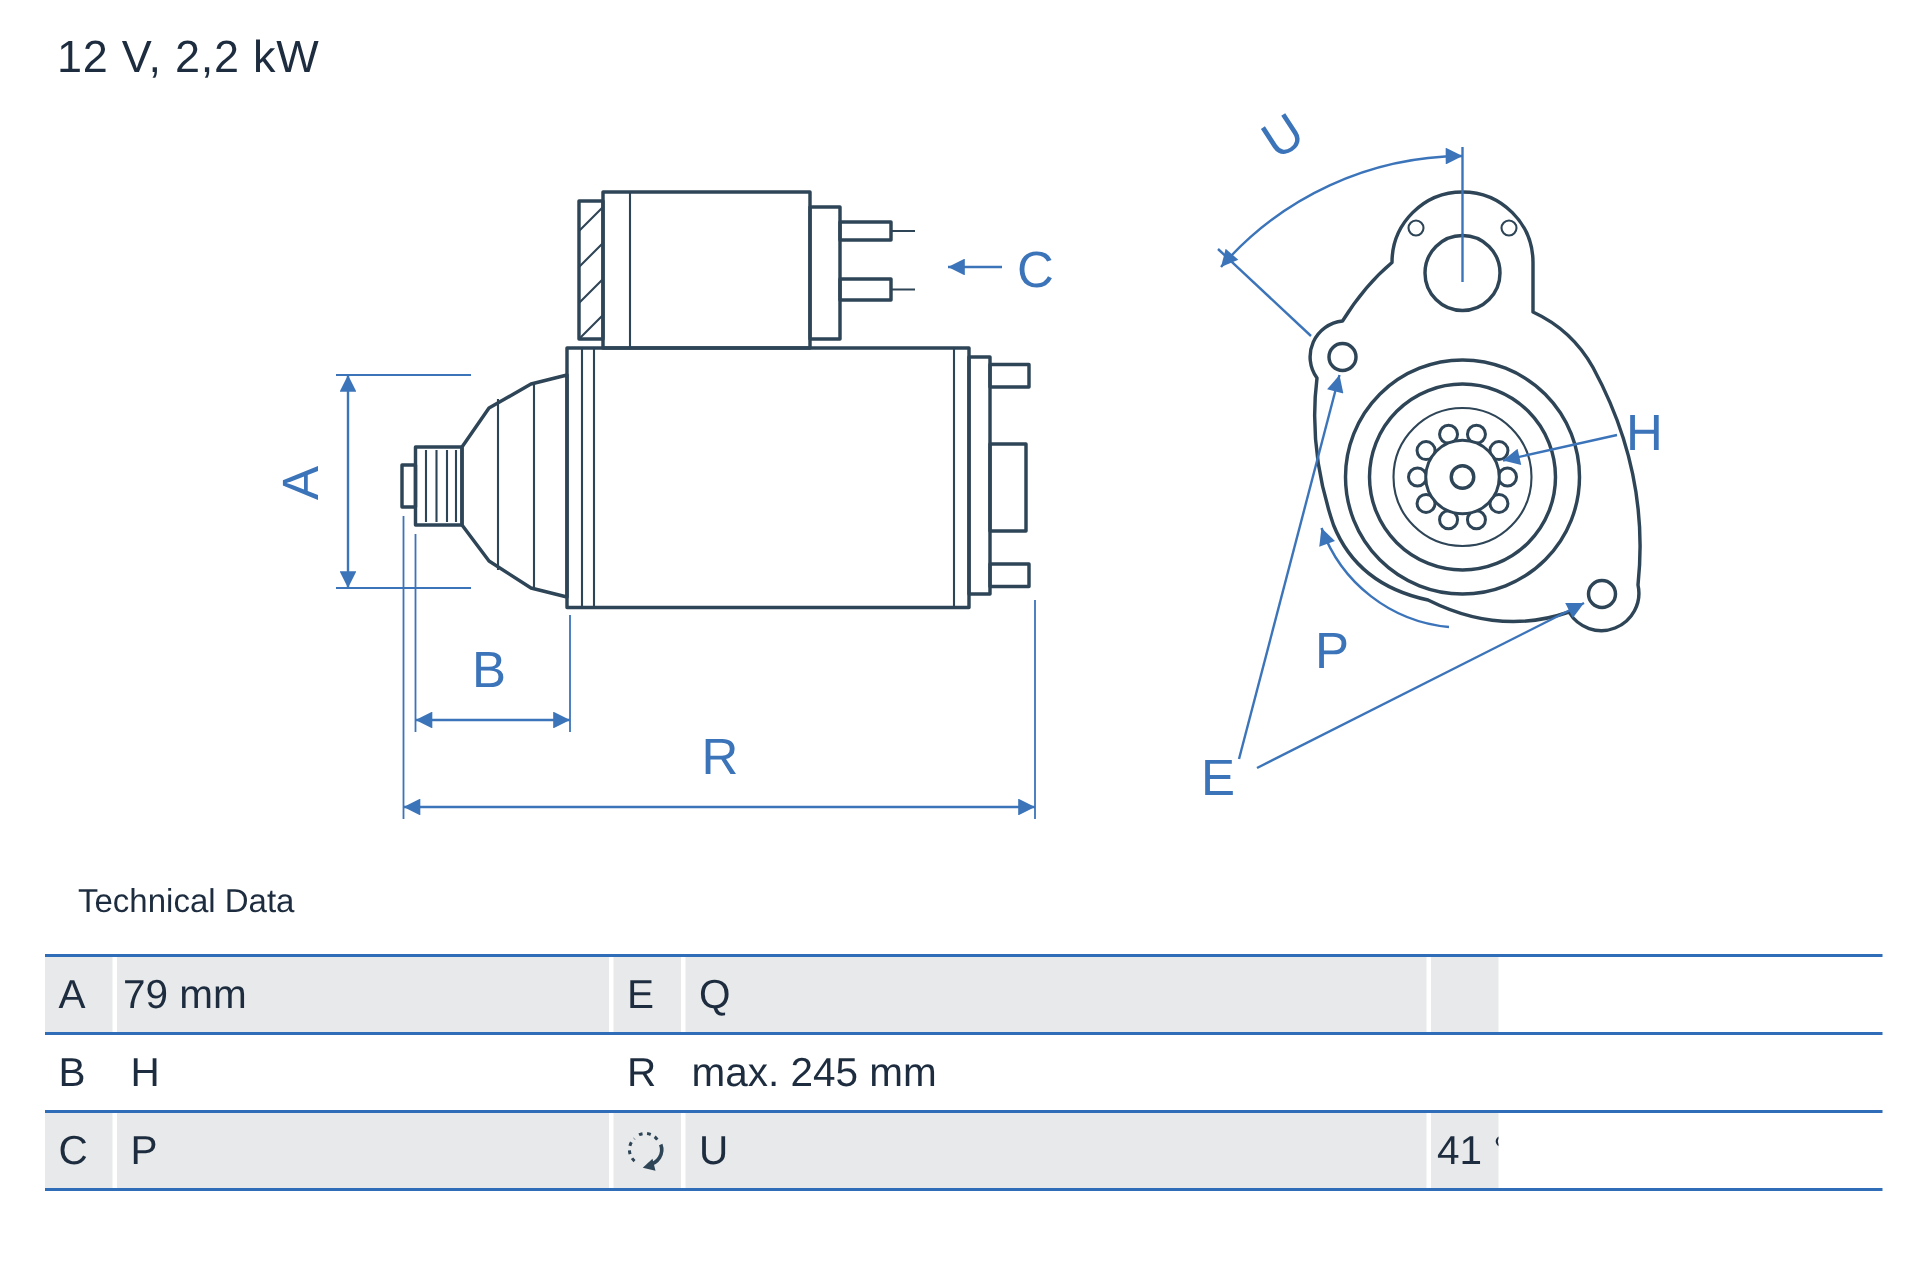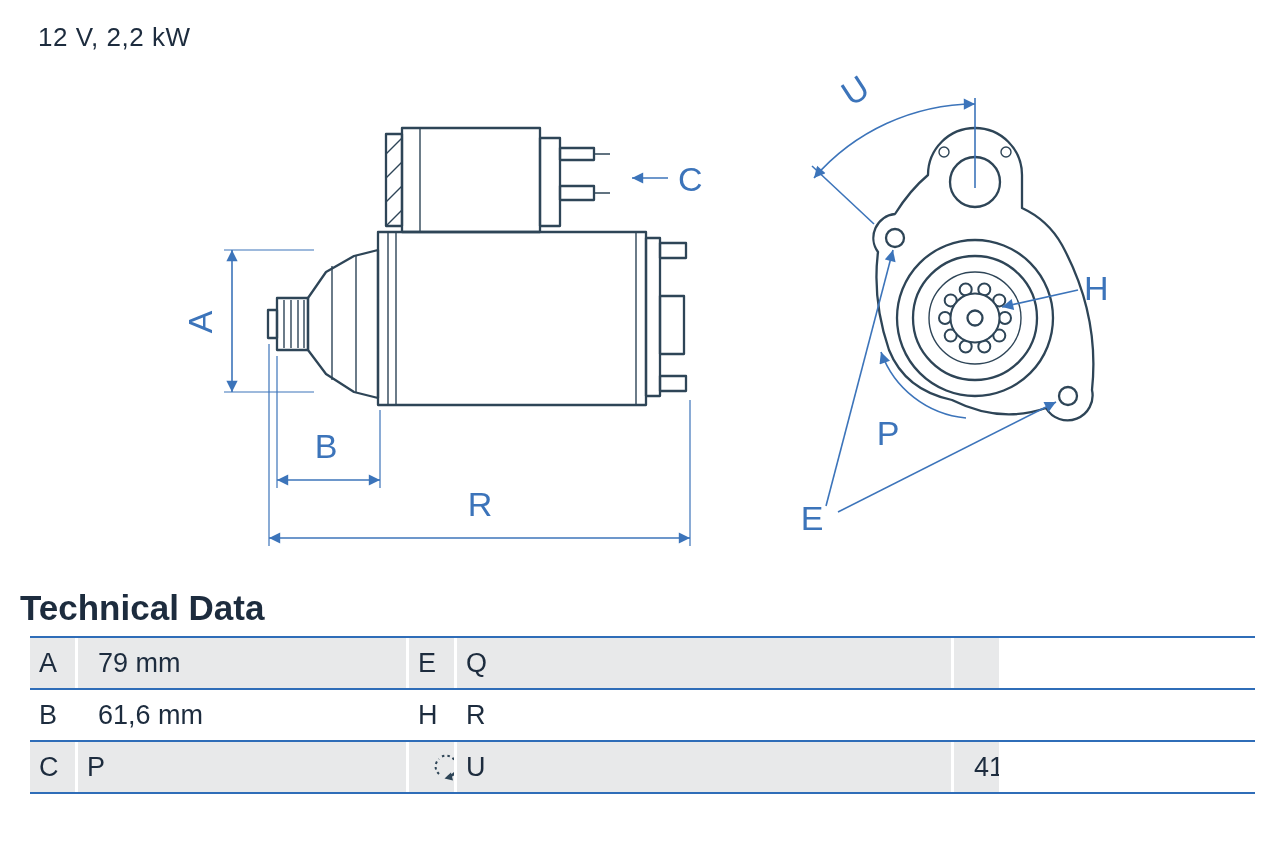"12 V, 2,2 kW" .title { font-size: 26px -> 30px }
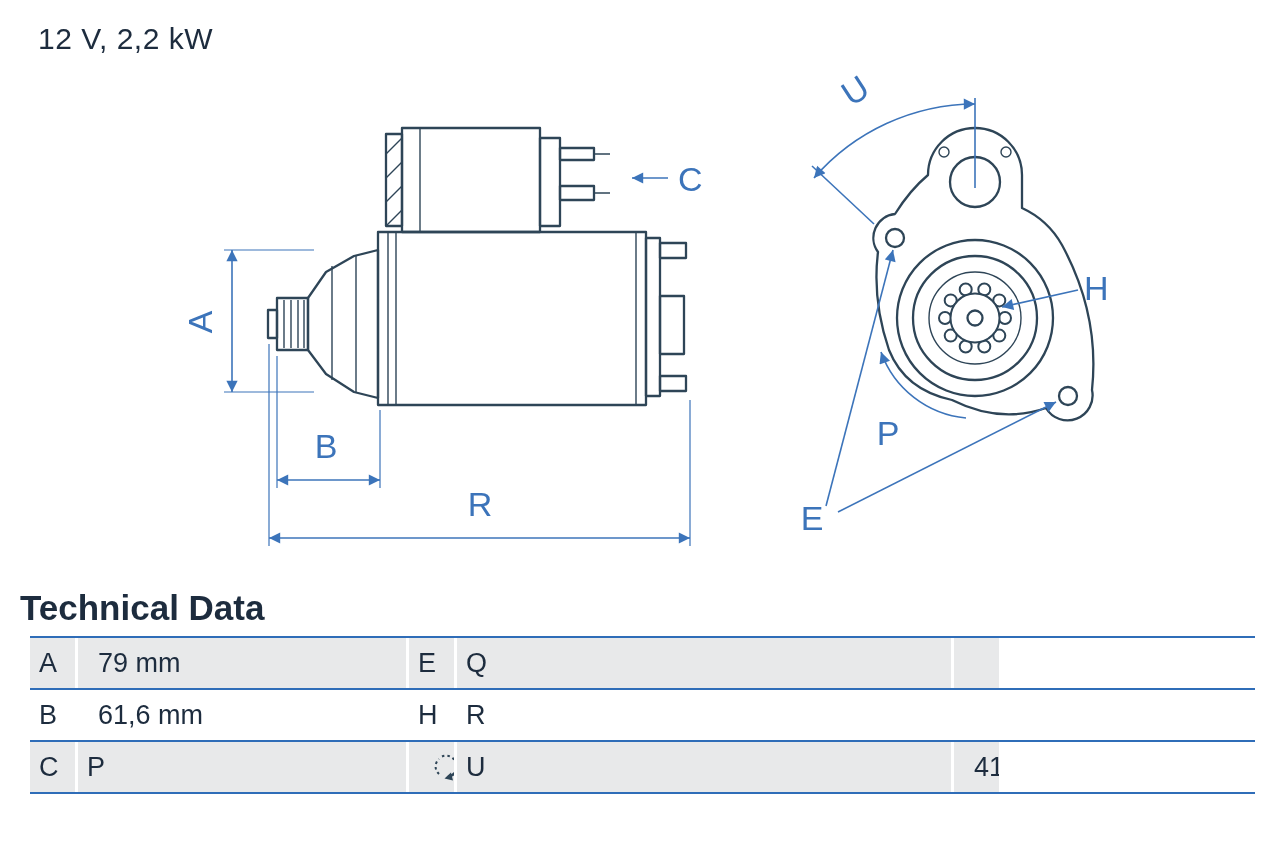"Technical Data" .section-heading { font-size: 35px -> 22px; font-weight: bold -> normal; left: 20px -> 52px }
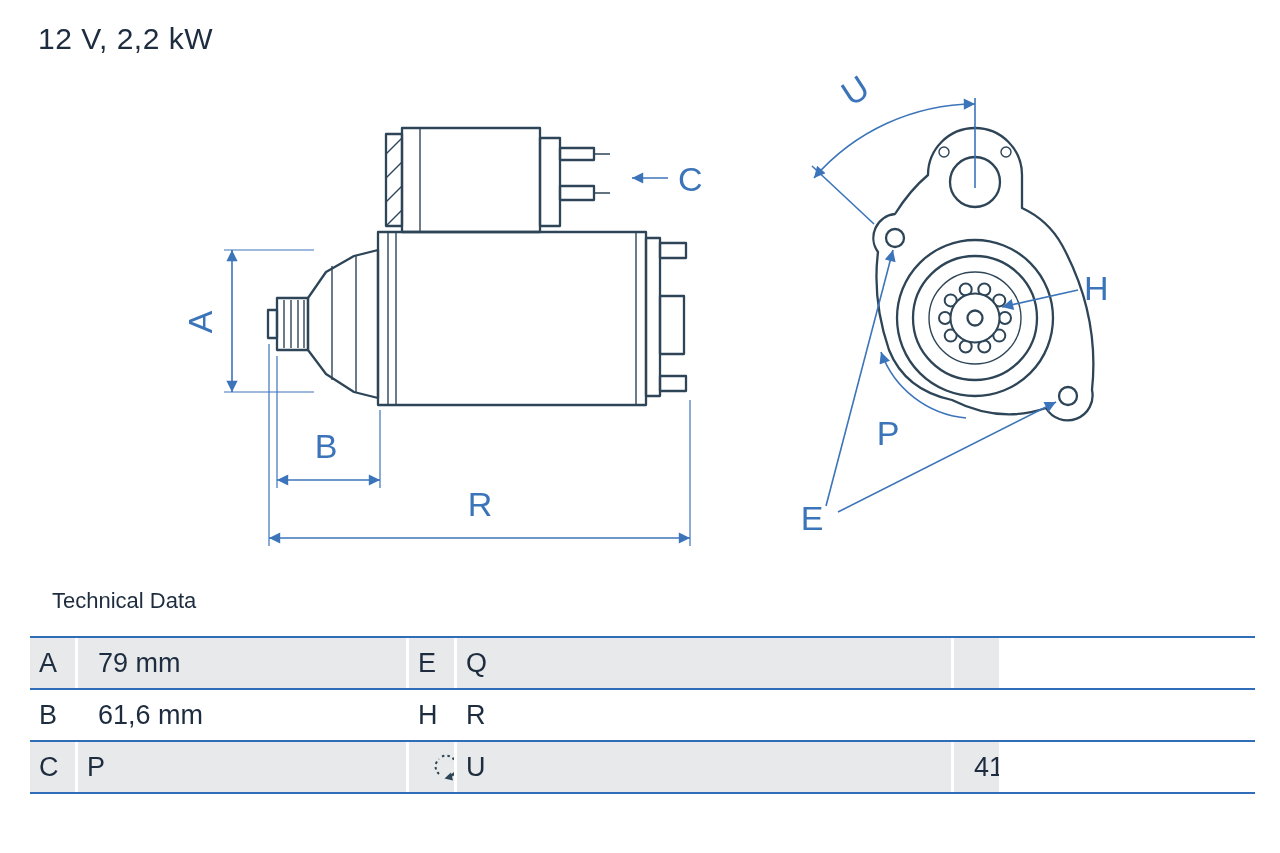"79 mm" .cell { padding-left: 20px -> 4px }
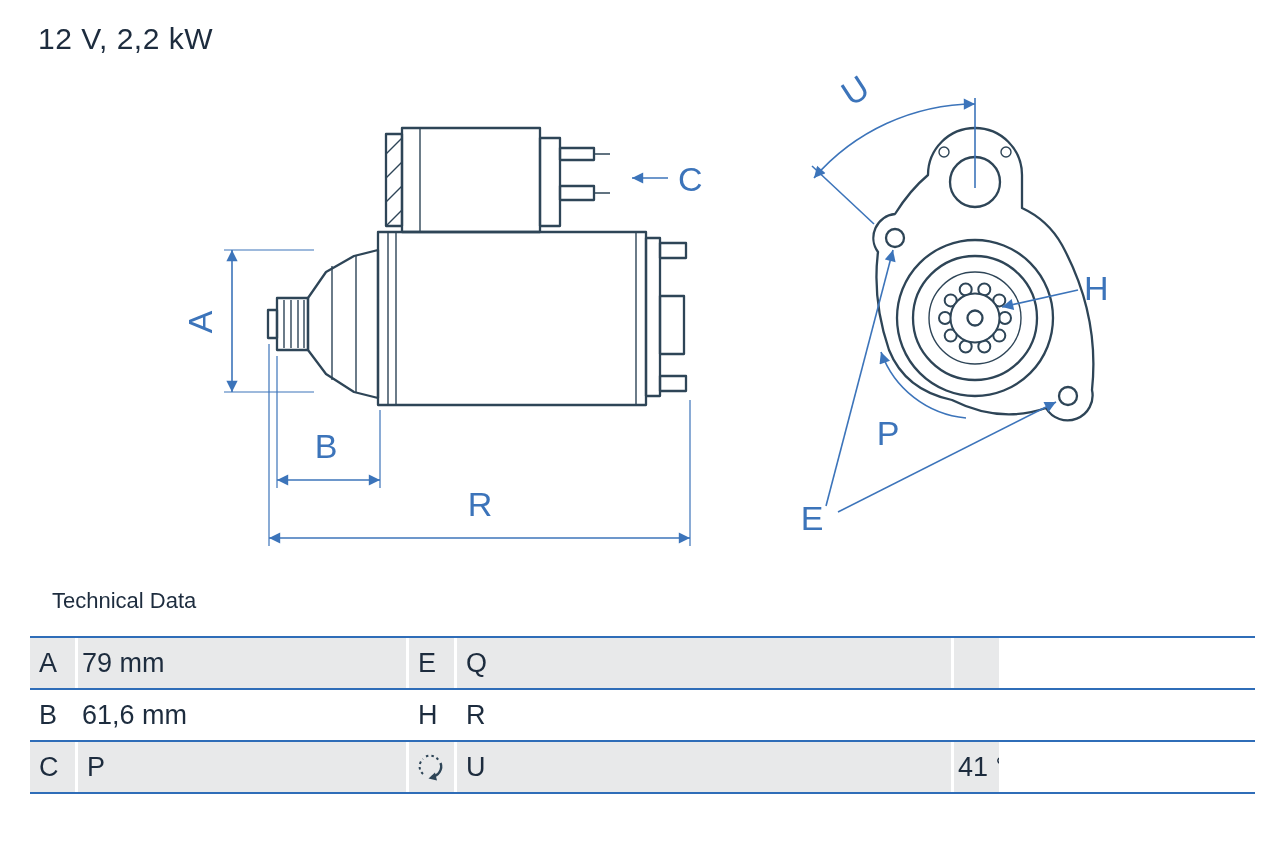"61,6 mm" div.cell { html: <div>61,6 mm</div> -> none }
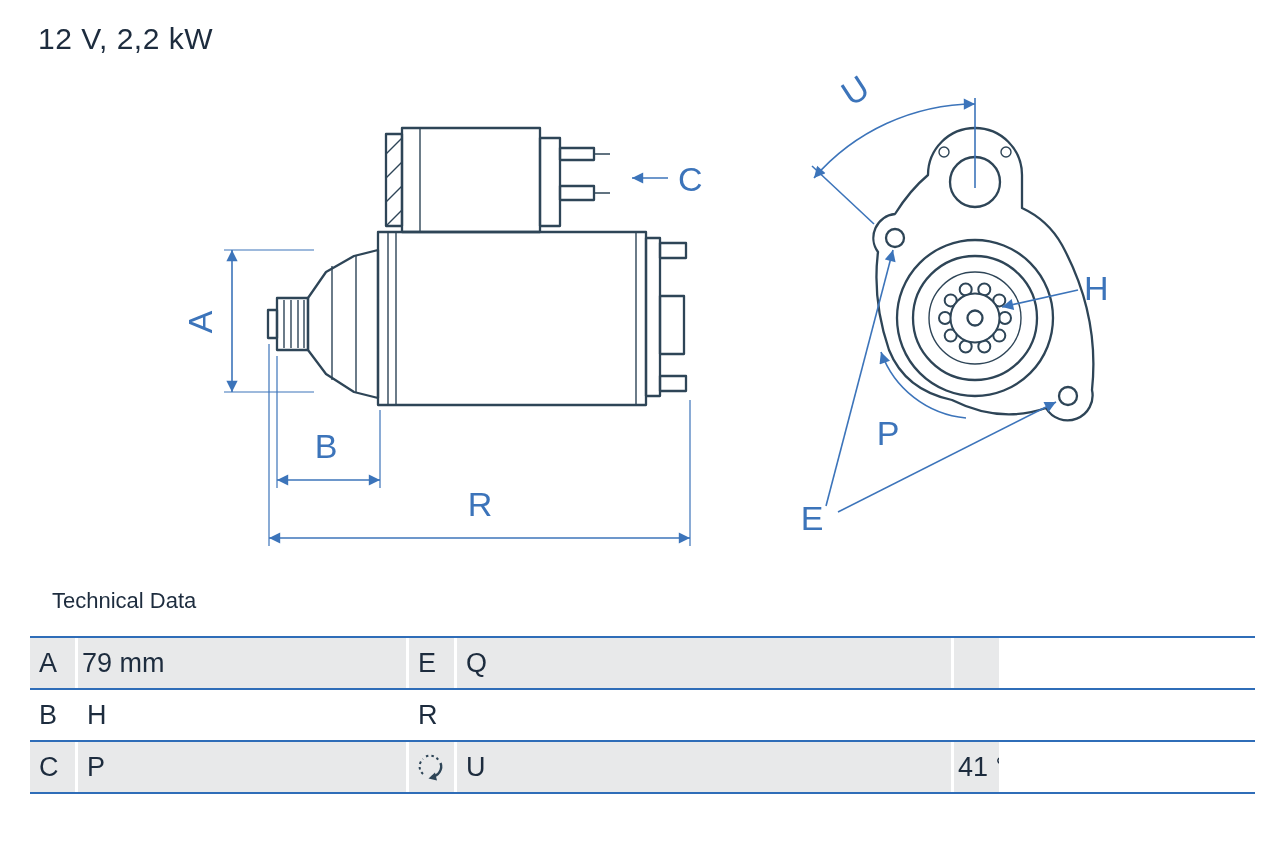"max. 245 mm" div.cell { html: none -> <div>max. 245 mm</div> }
